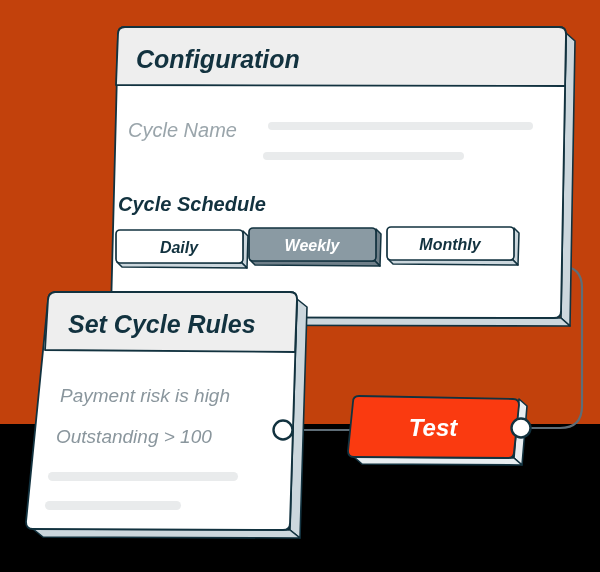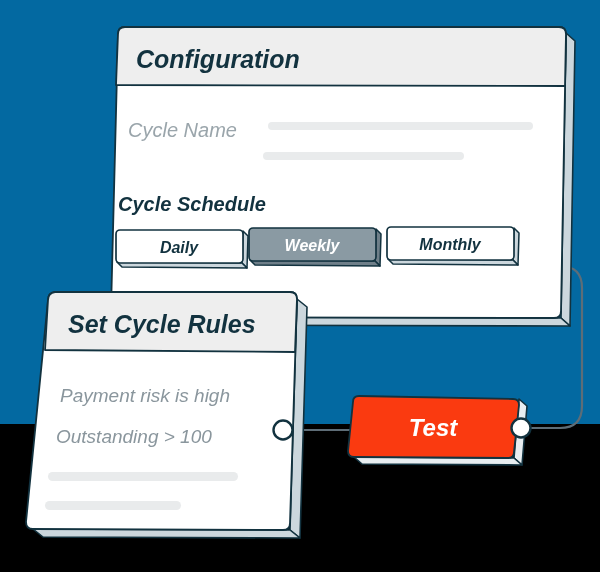"Configuration" #stage { background: #0369a1 -> #c2410c }
